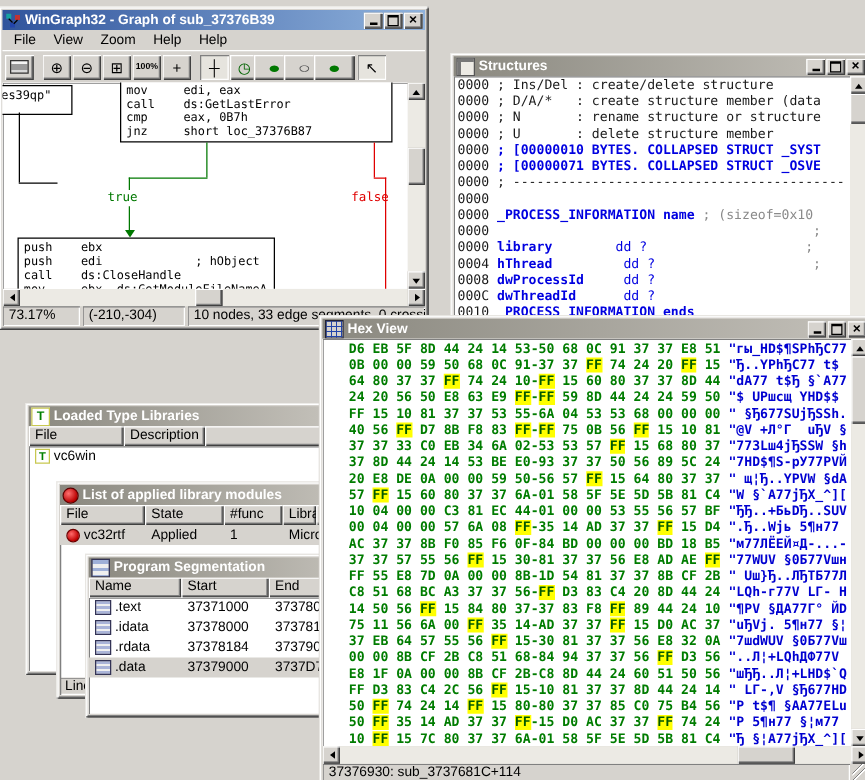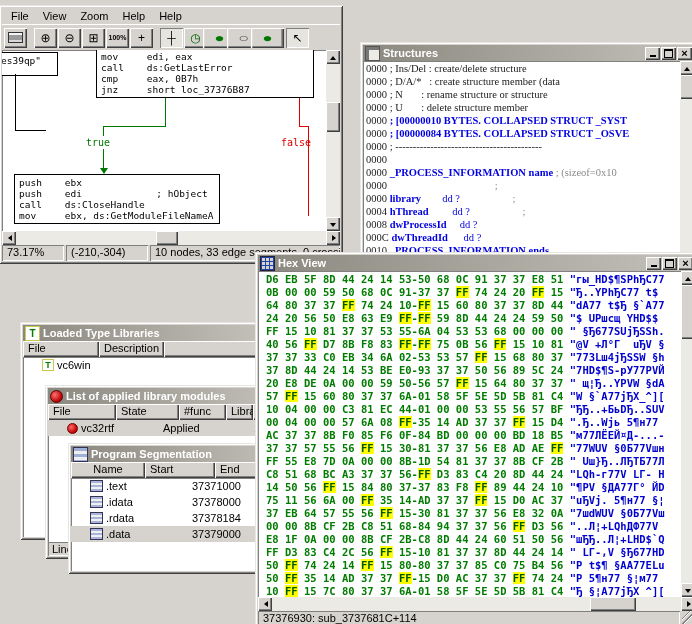"WinGraph32 - Graph of sub_37376B39" div.titlebar { html: none -> <div> <span> <svg> <rect></rect> <rect></rect> <rect></rect> <line></line> <line></line> </svg> </span> <span>WinGraph32 - Graph of sub_37376B39</span> <span> <span></span> <span></span> <span></span> </span> </div> }
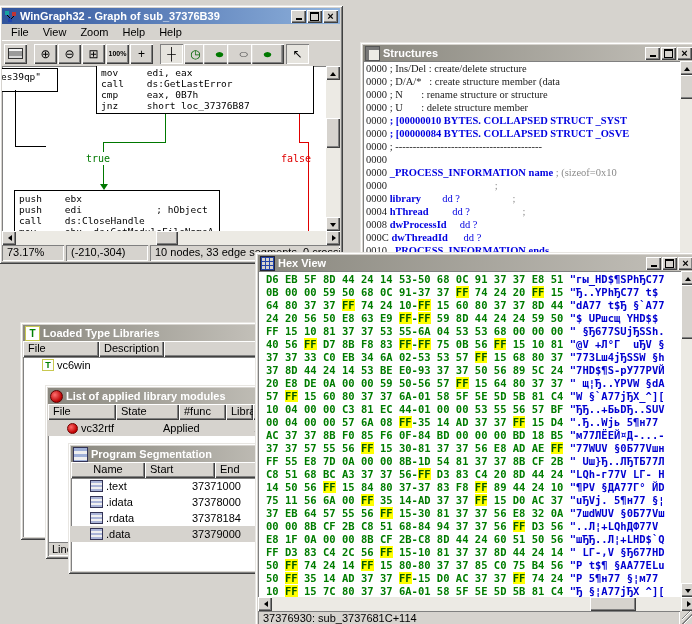"0000 ; Ins/Del : create/delete" .sline { font-family: Liberation Serif, serif -> none }
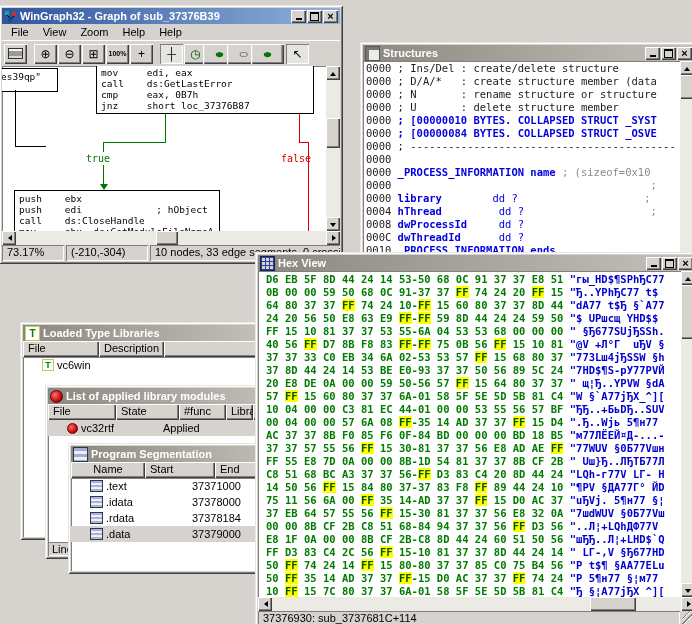"; [00000084 BYTES. COLLAPSED STRUCT" span.seg-b { text: 00000084 -> 00000071 }
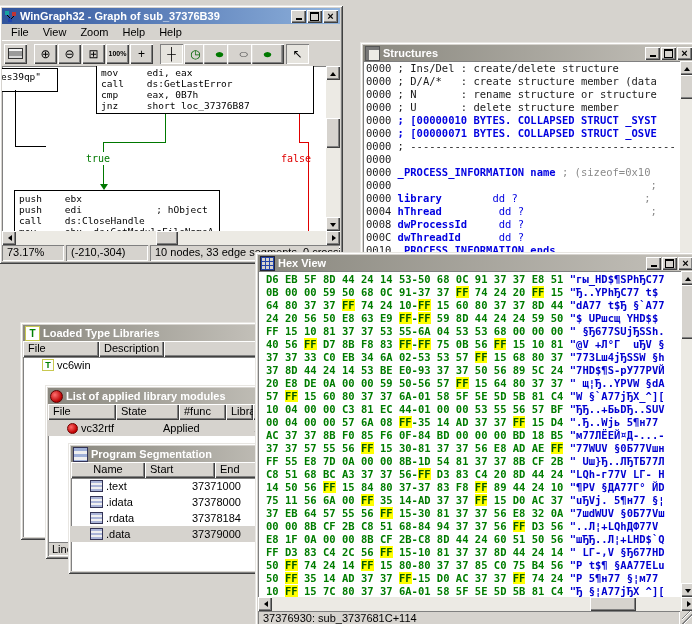"D6 EB 5F 8D 44" #hex-rows { padding: 2px 0 0 8px -> 2px 0 0 21px }
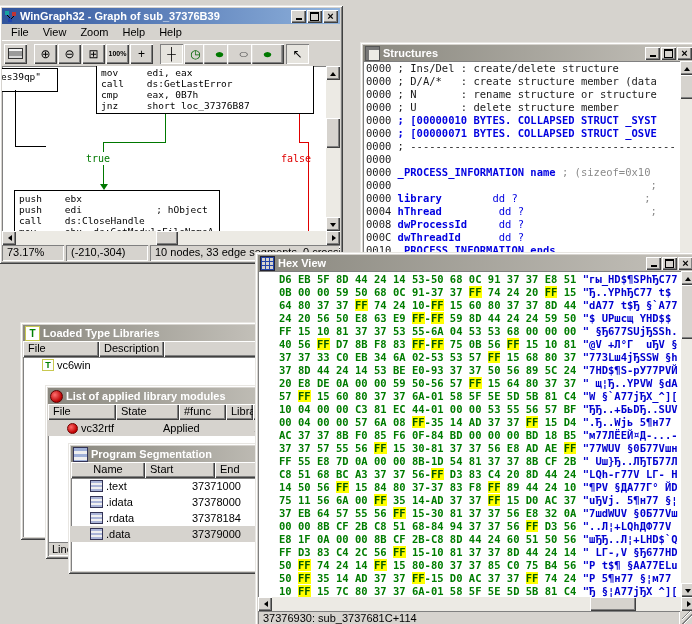"vc6win" .lcell { padding: 0 19px -> 0 5px }
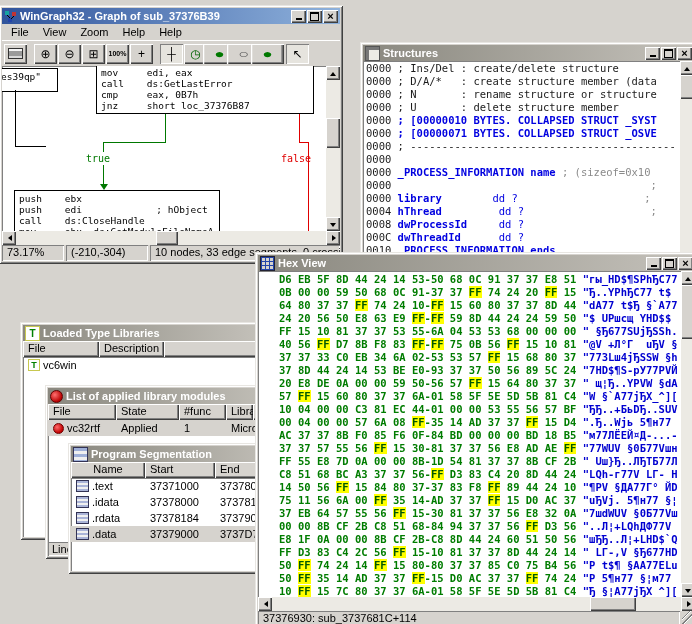"Name" #sg-head .c0,#sg-rows .c0 { text-align: center -> none }
